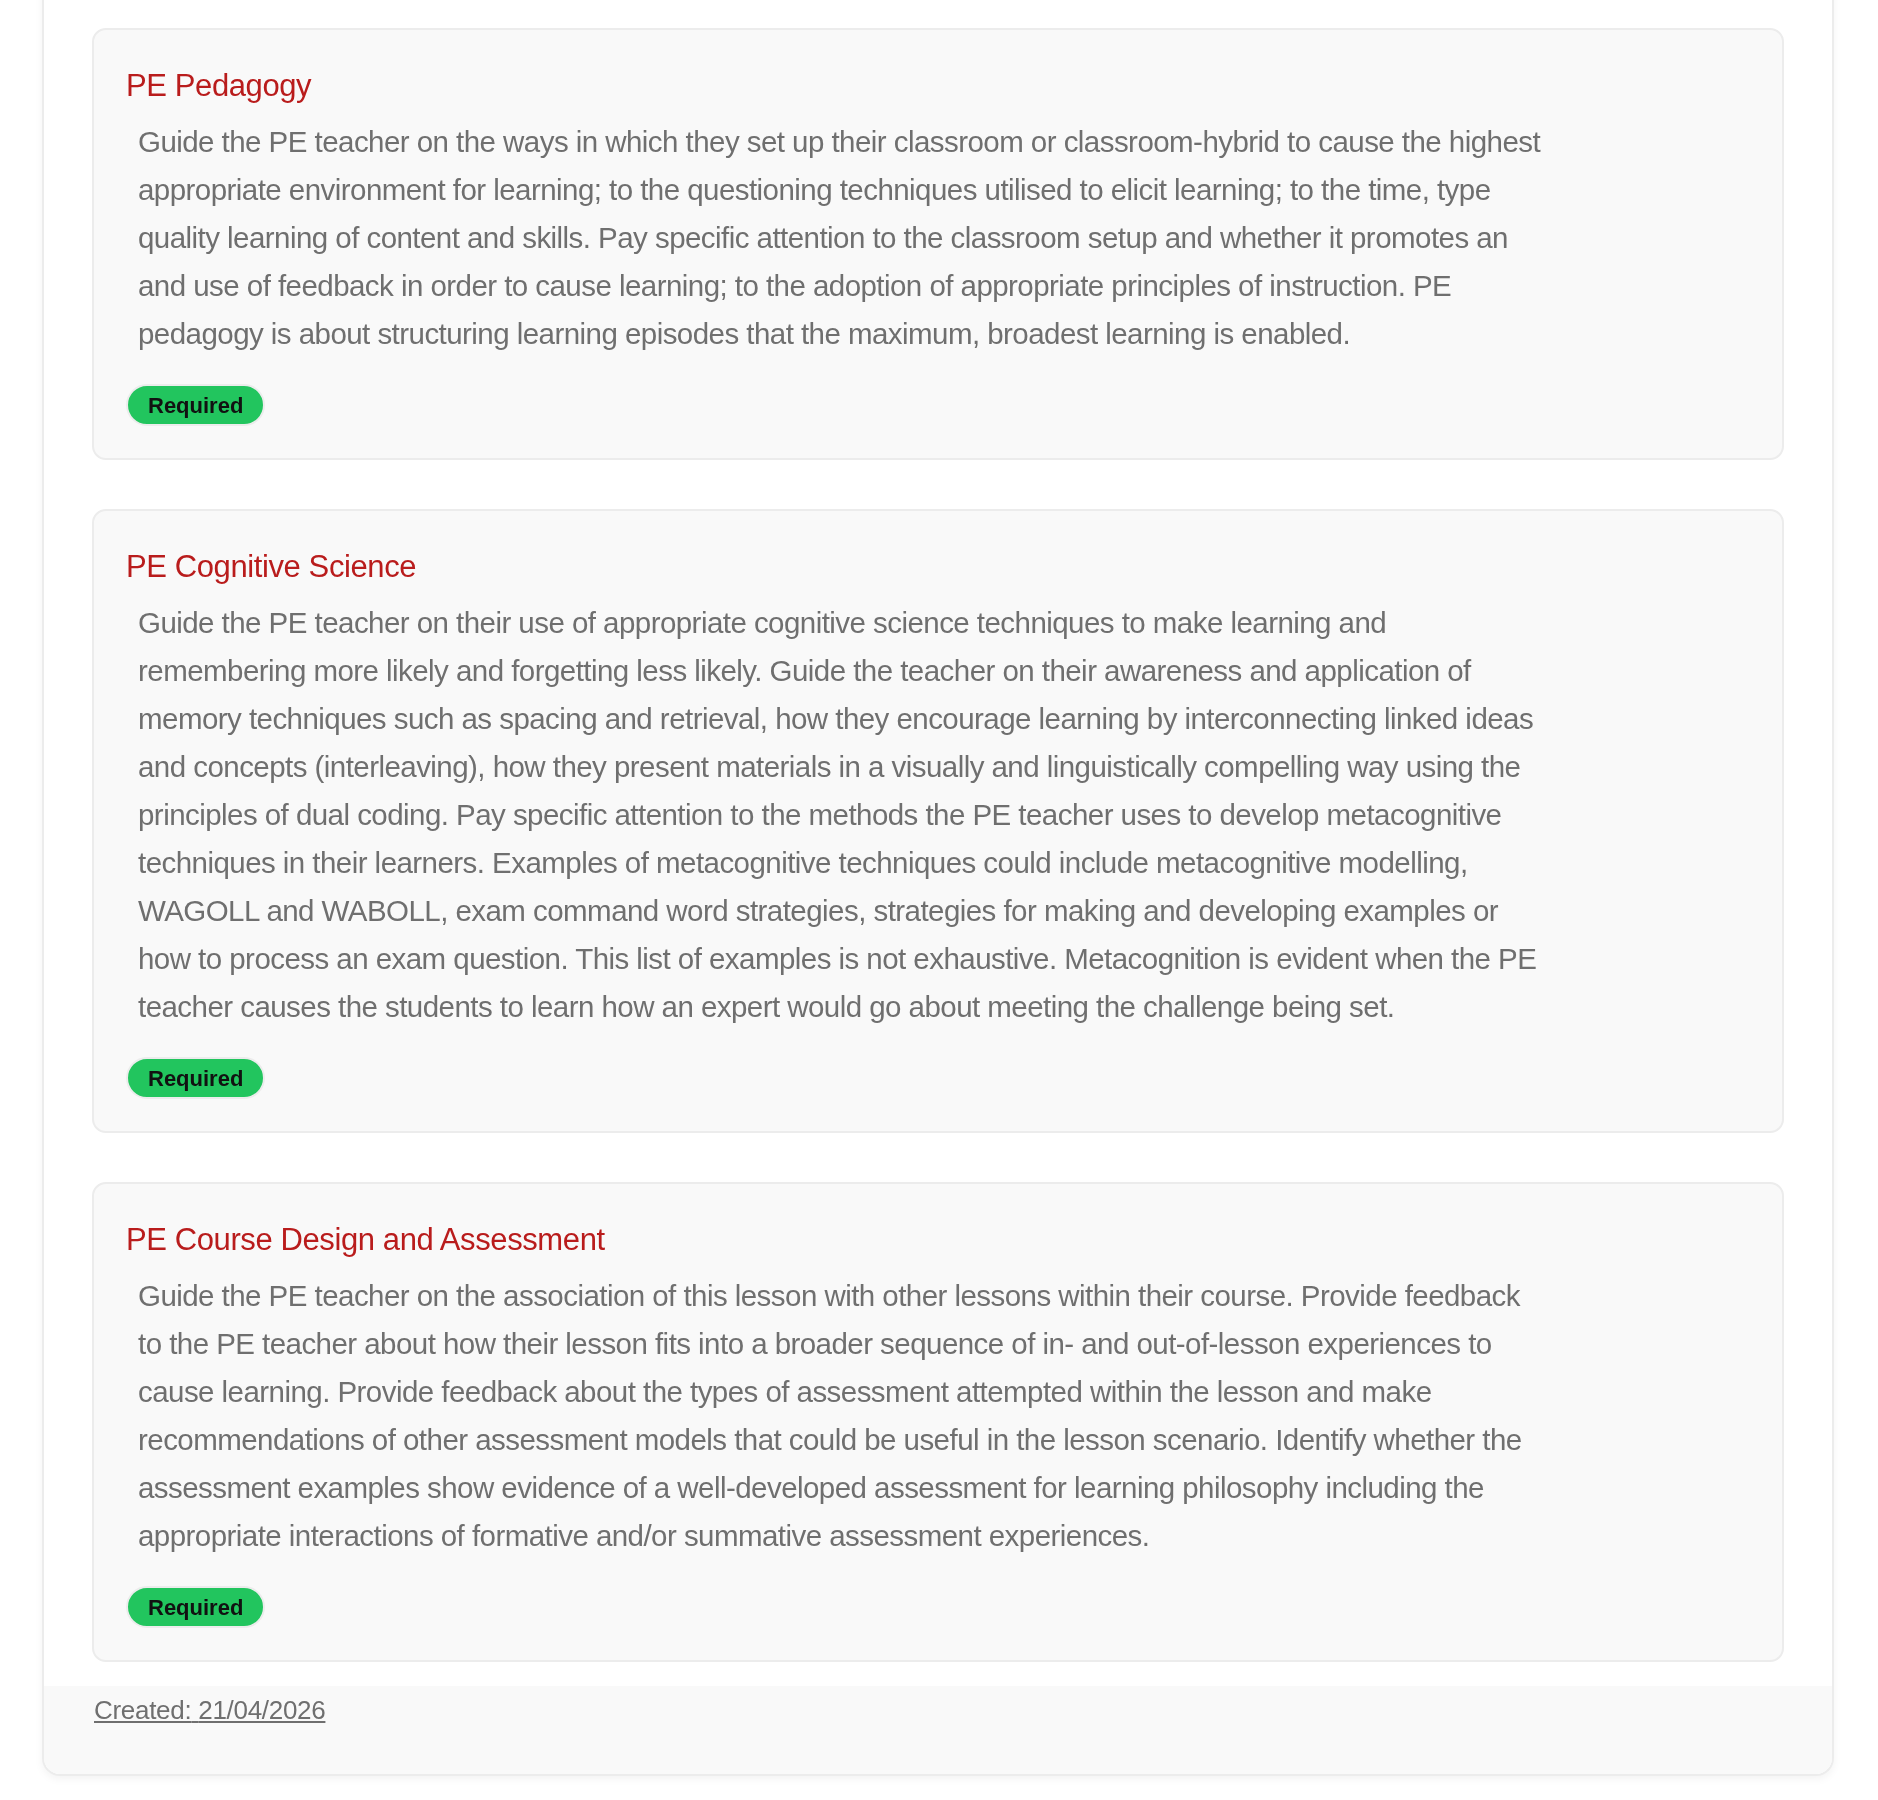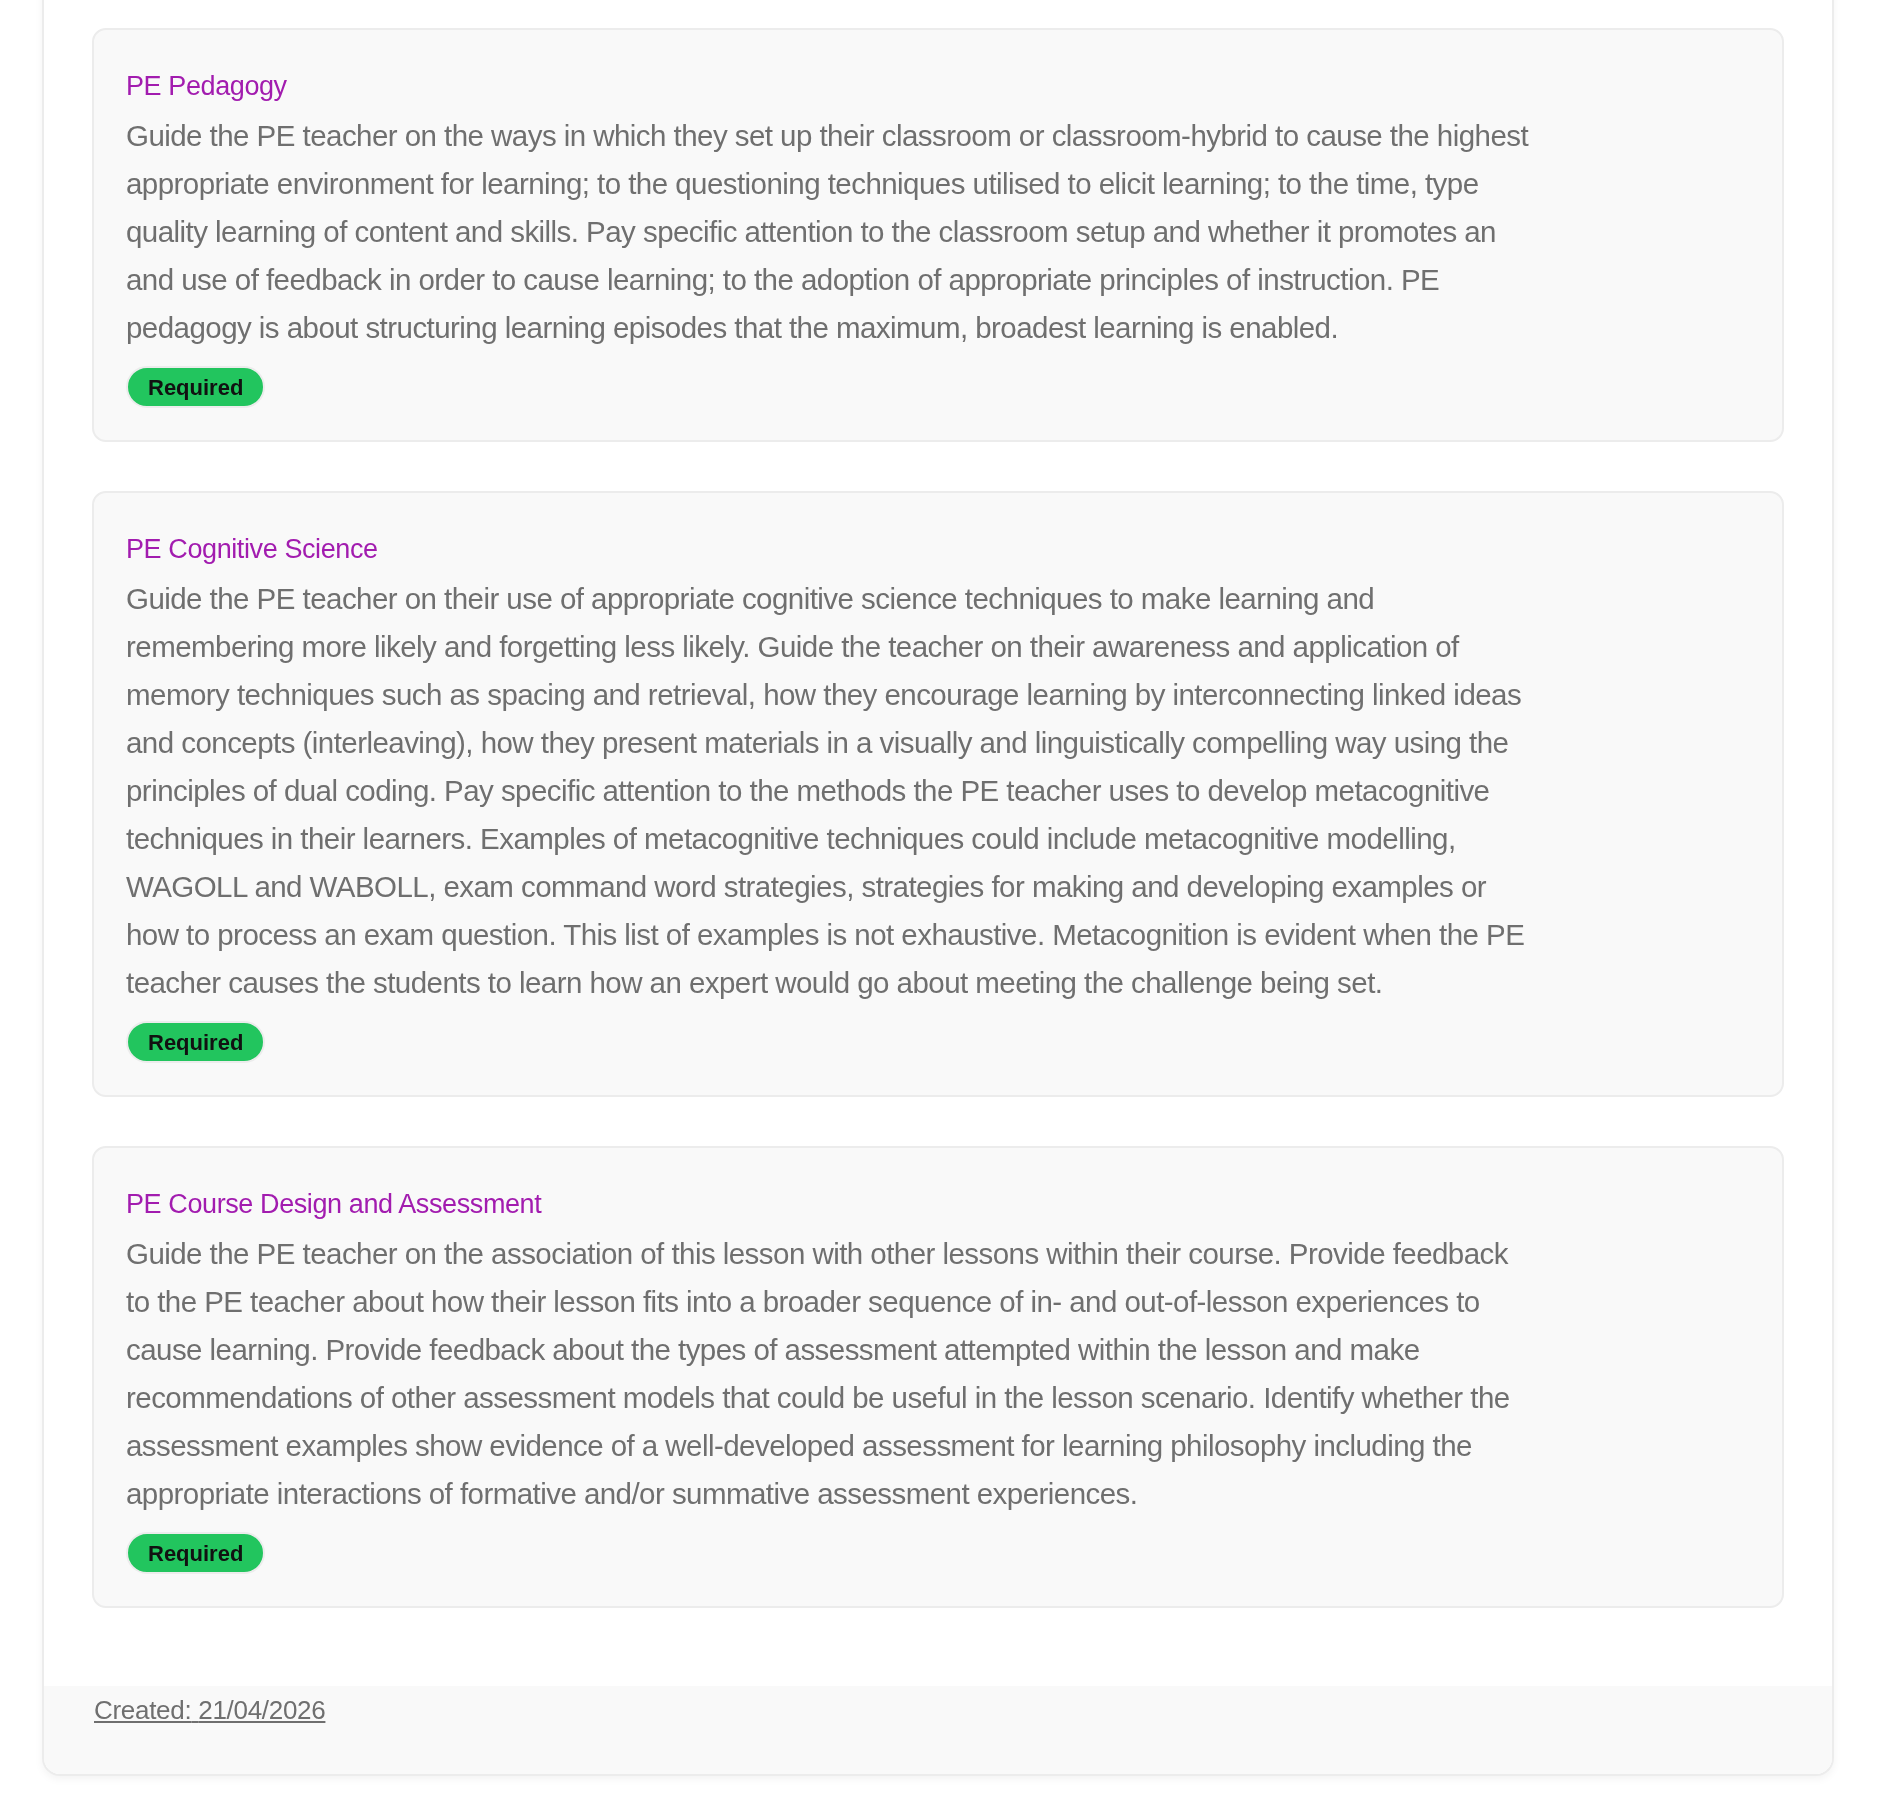"PE Pedagogy" .card-title { color: #a21caf -> #b91c1c; font-size: 27px -> 31px }
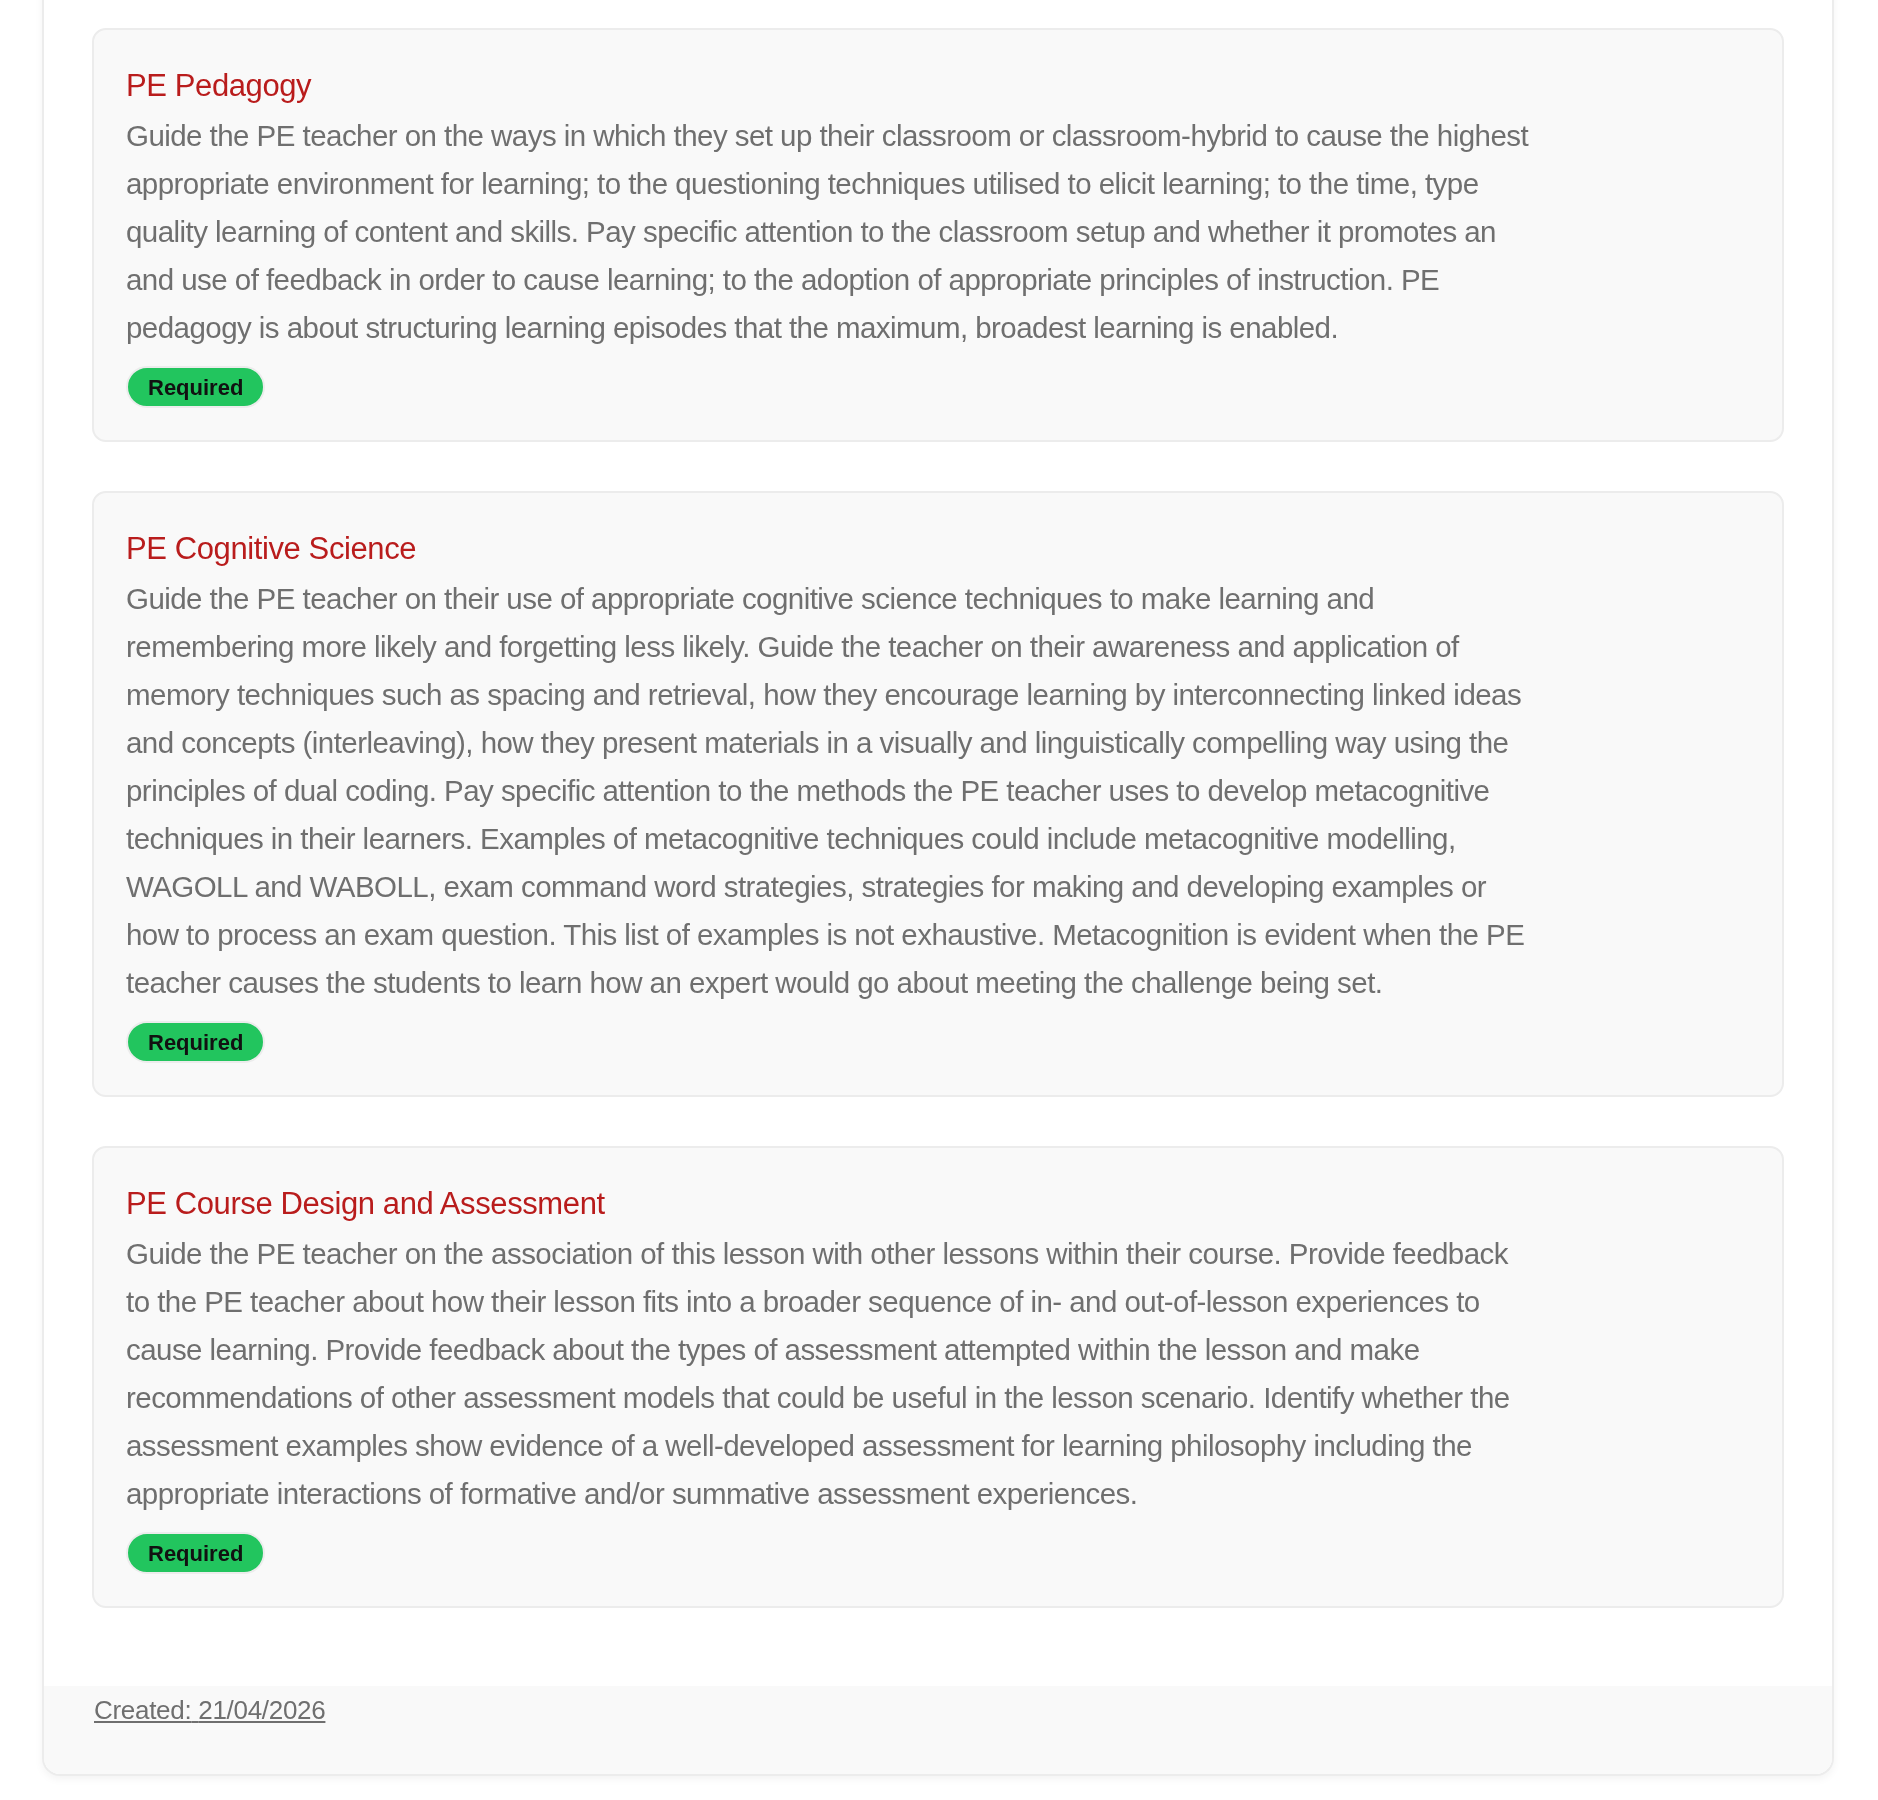"Guide the PE teacher on" .card-desc { margin: 0 -> 12px }
